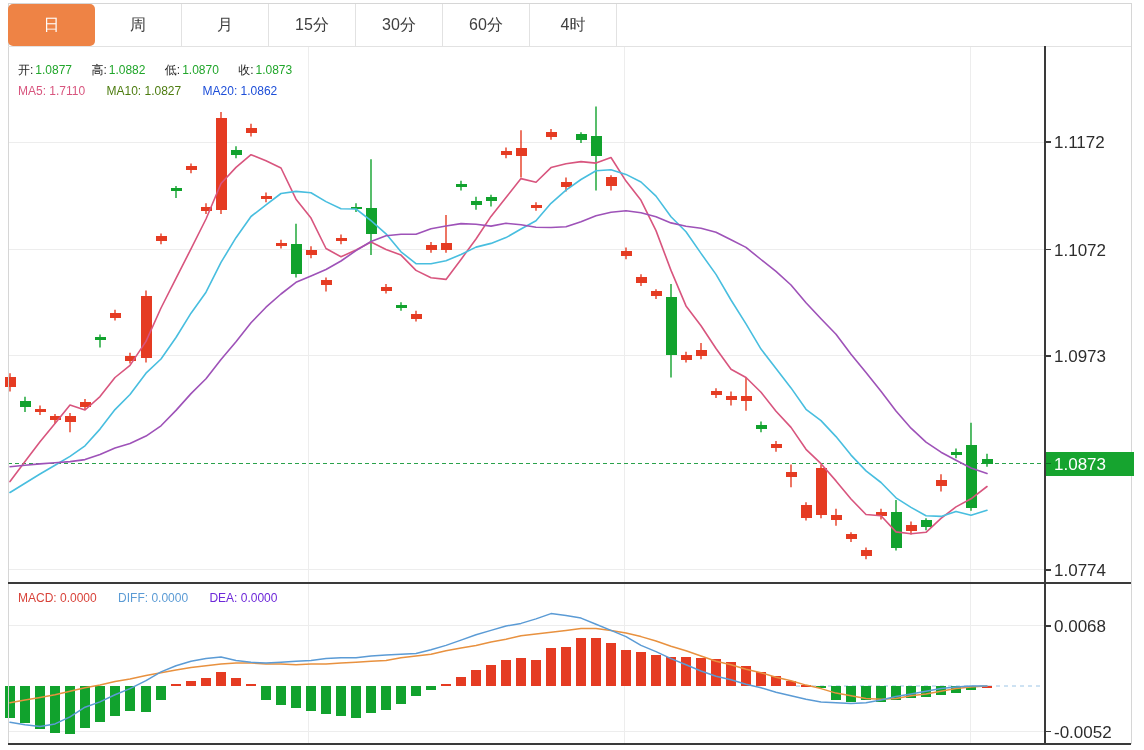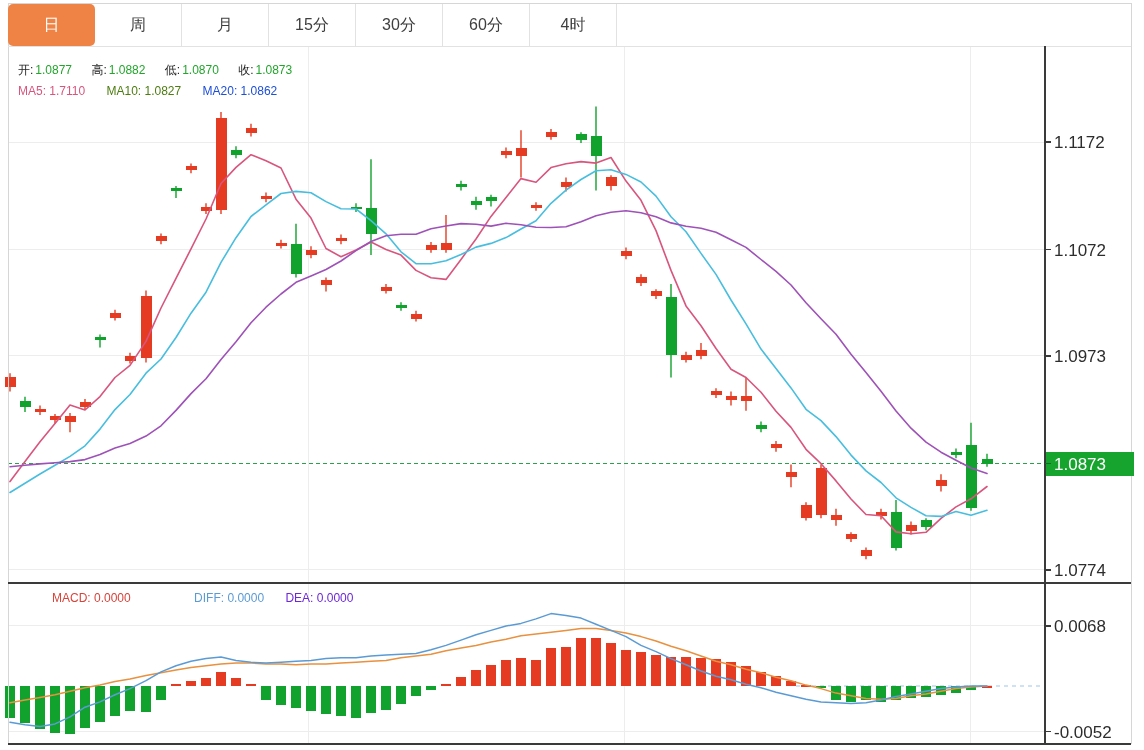"MACD: 0.0000" span.ma-item { margin-left: 34px -> none }
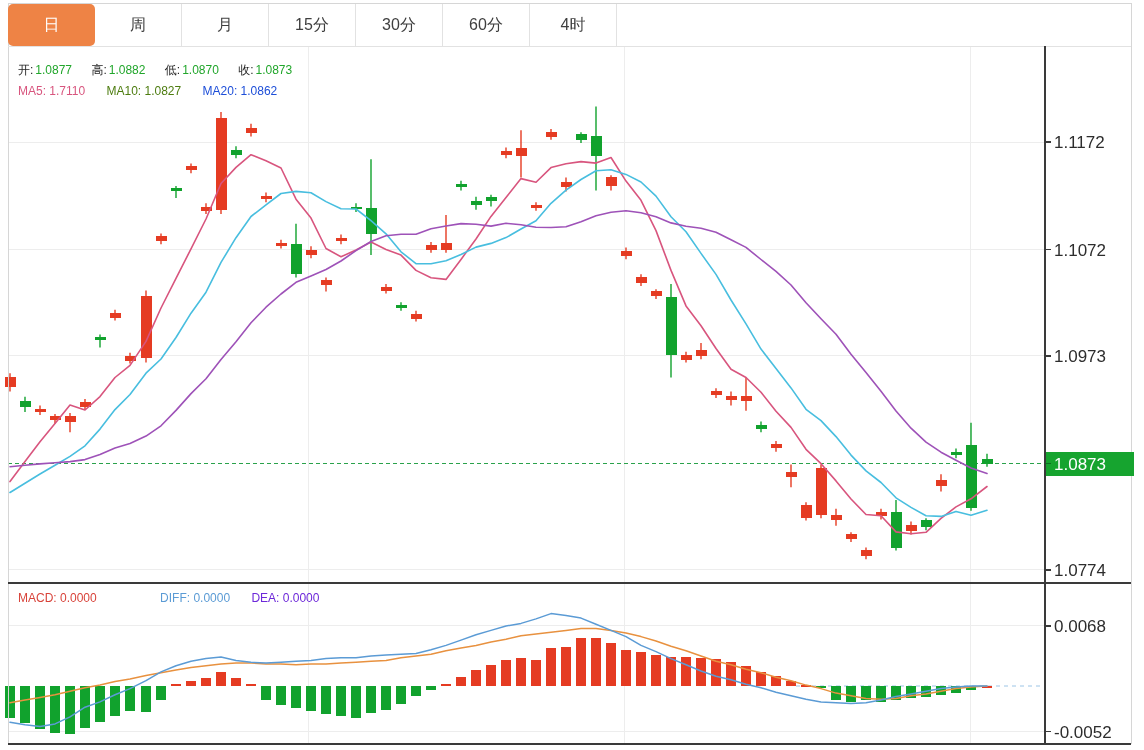"DIFF: 0.0000" span.ma-item { margin-left: 42px -> none }
